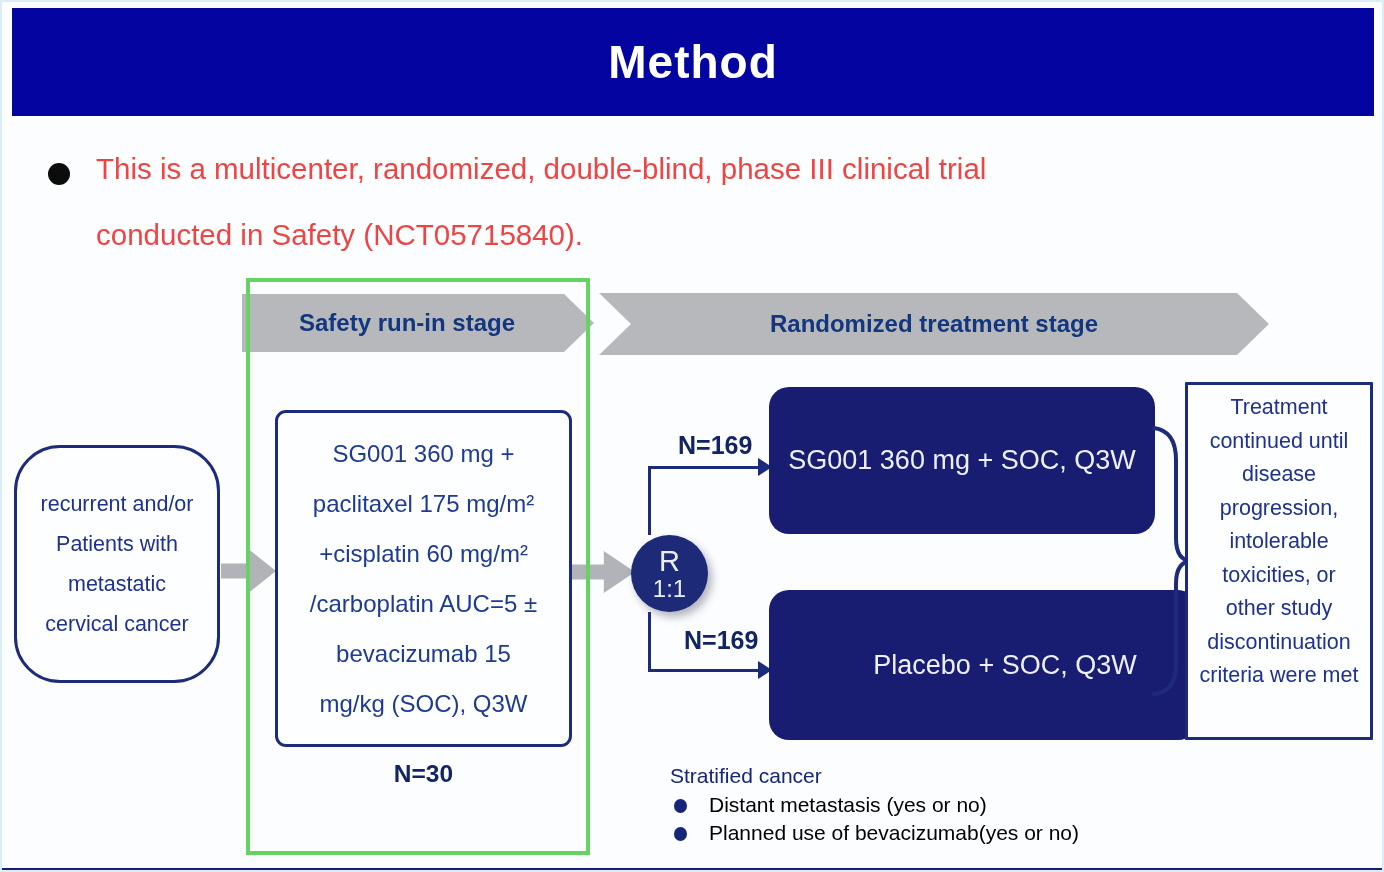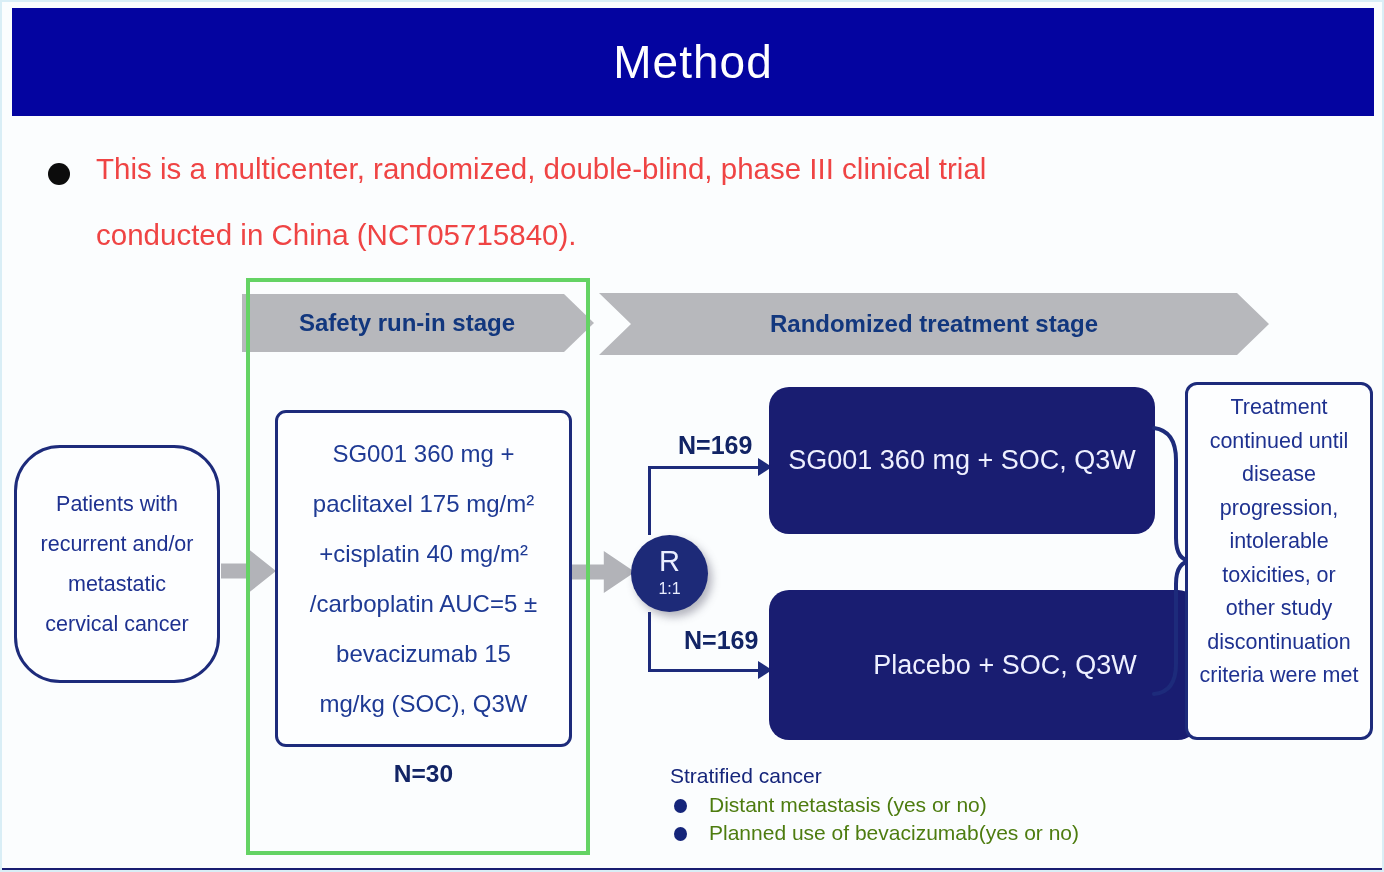"Method" .header-title { font-weight: normal -> bold }
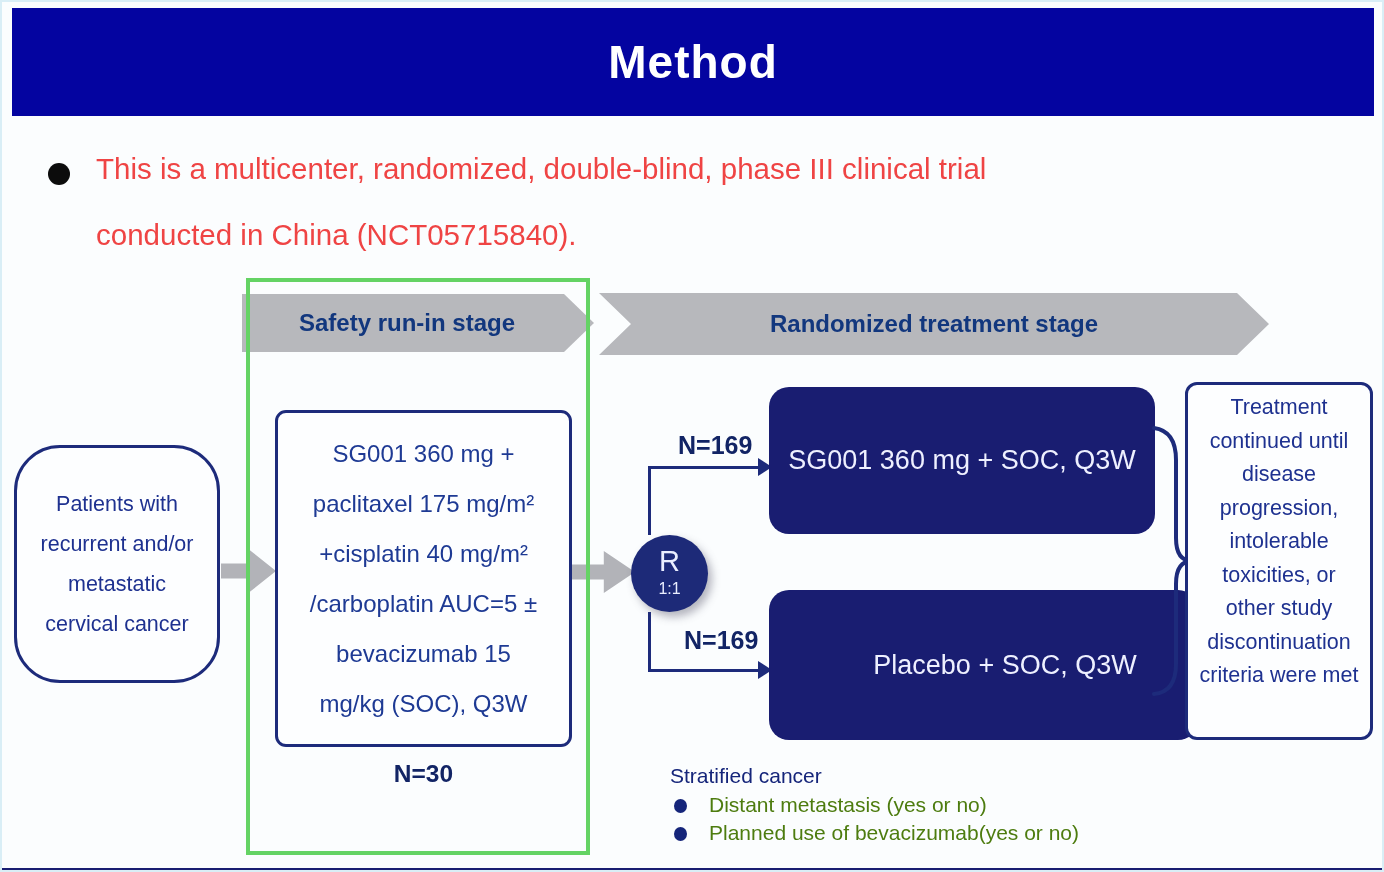"conducted in China (NCT05715840)." div.intro-line { text: China -> Safety }
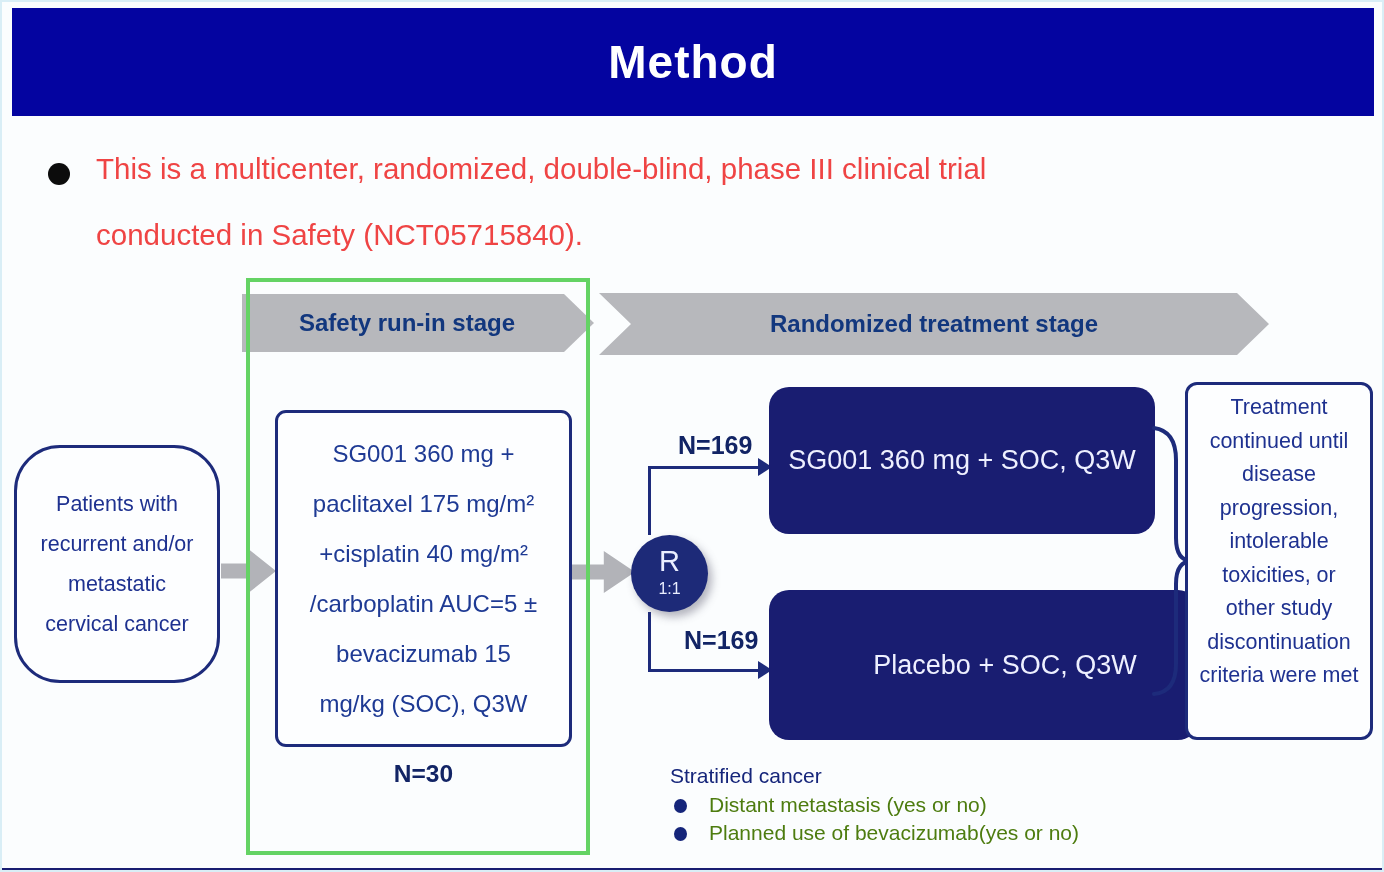"Treatment continued until disease" #outcome-box { border-radius: 12px -> 1px }
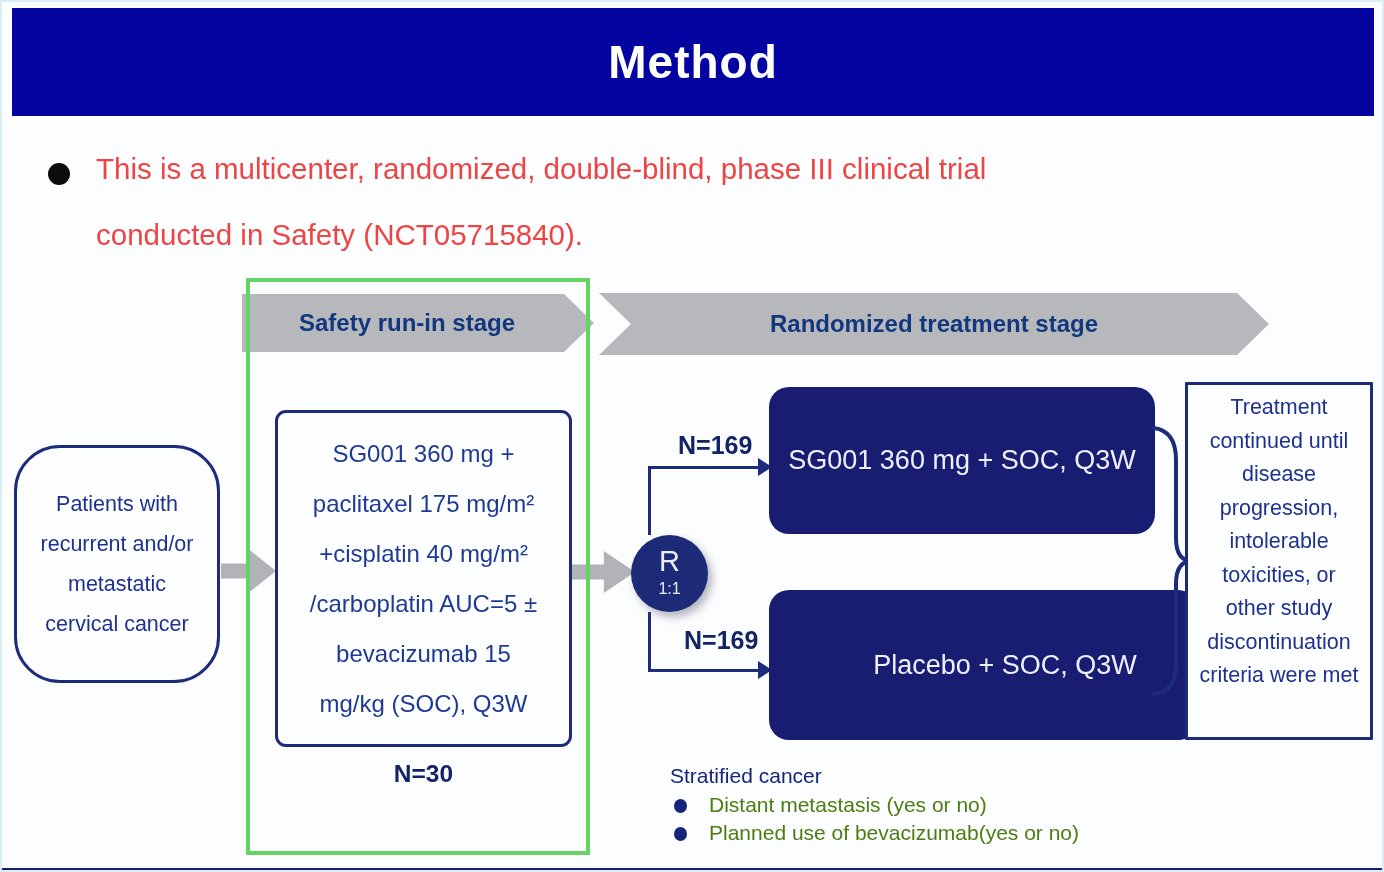"Patients with" div { order: before "recurrent and/or" -> after "recurrent and/or" }
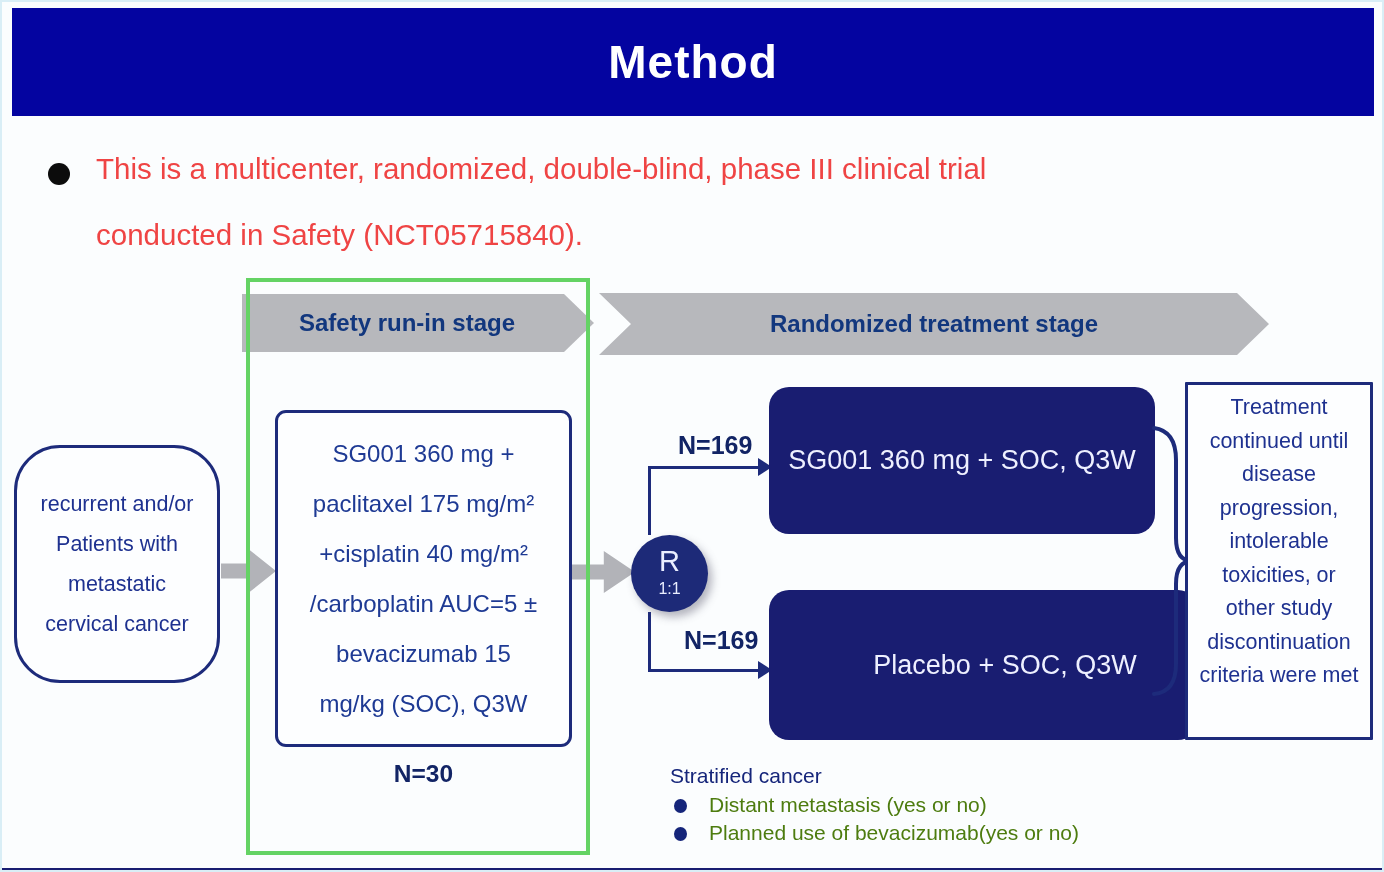"+cisplatin 40 mg/m²" div { text: 40 -> 60 }
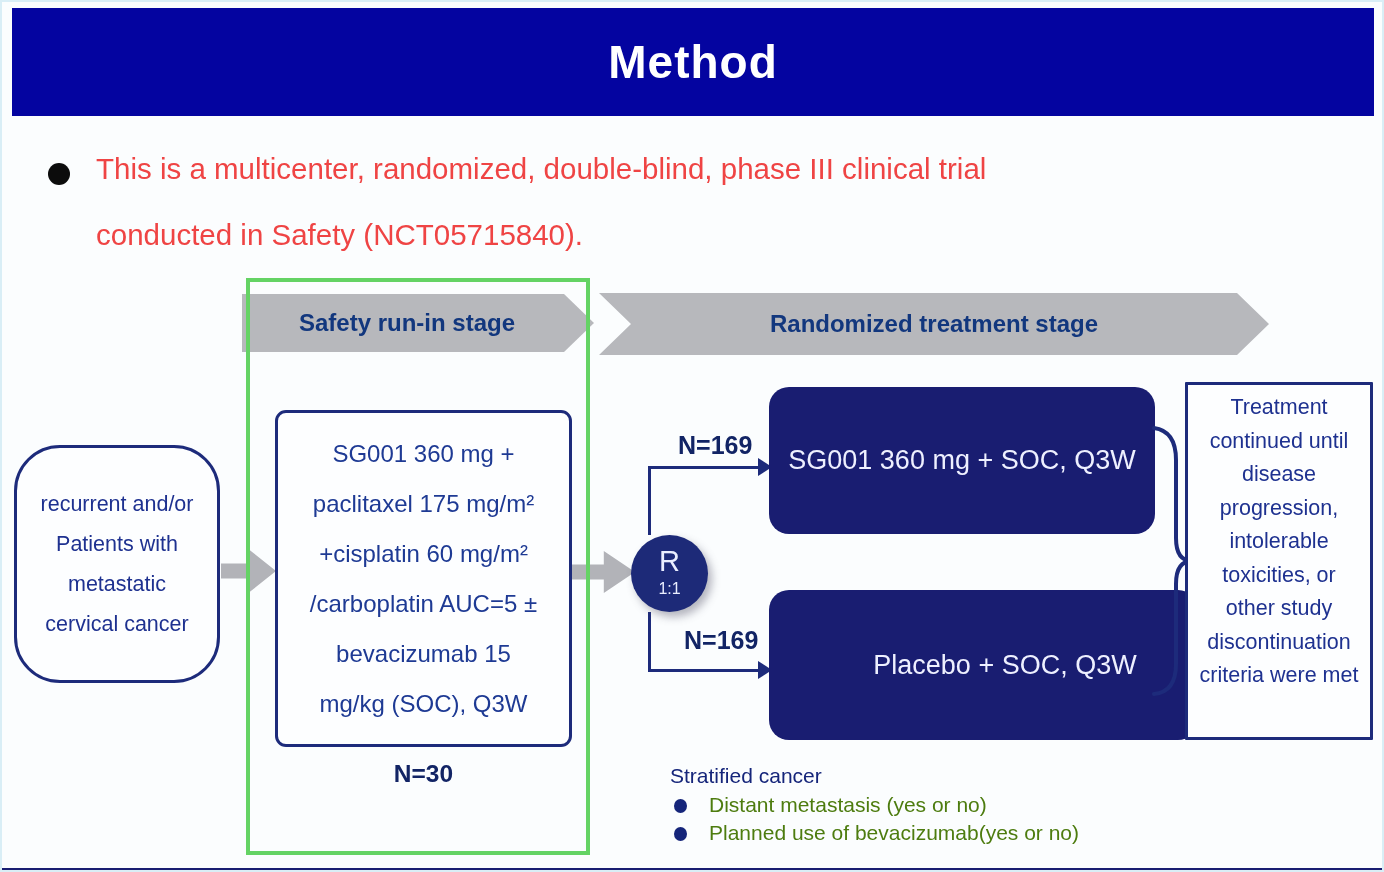"1:1" .r-circle .r-ratio { font-size: 16px -> 24px }
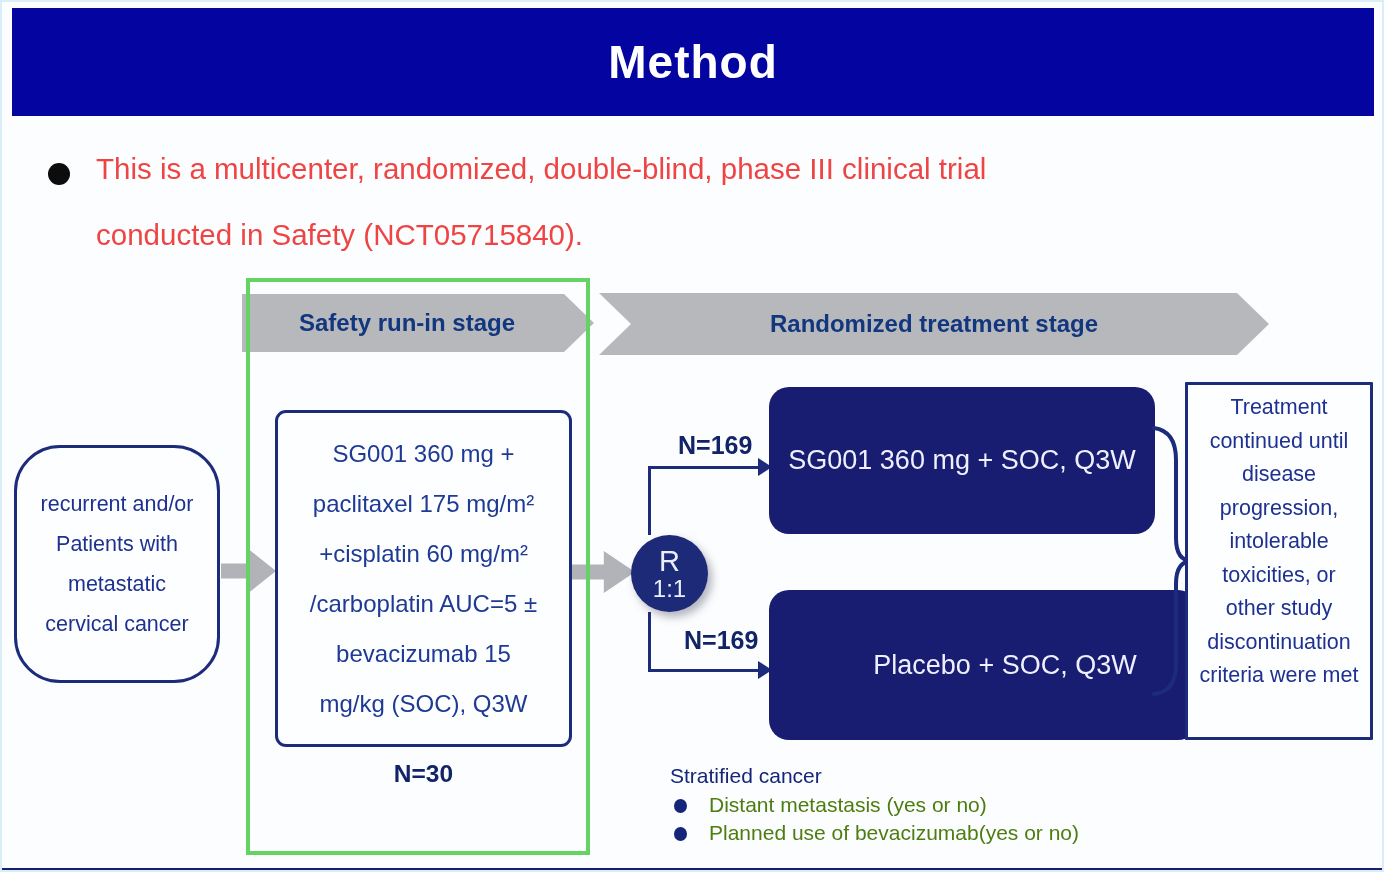"Distant metastasis (yes or no)" .strat-item { color: #4d7c0f -> #000000 }
